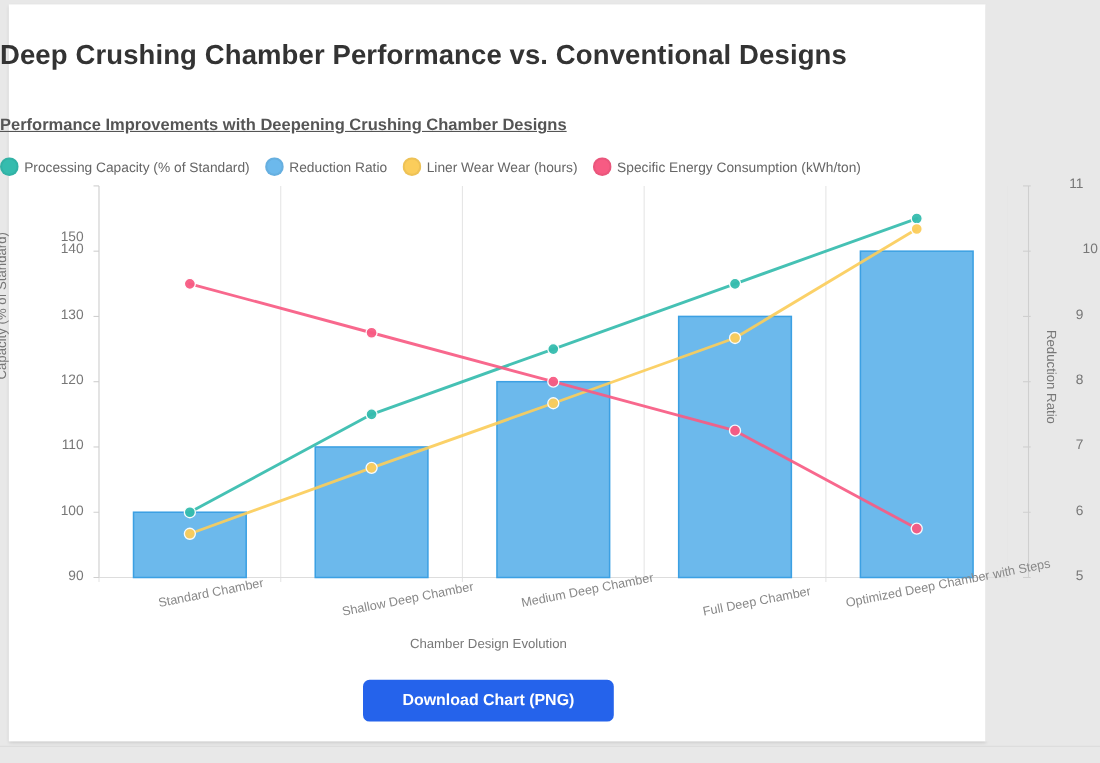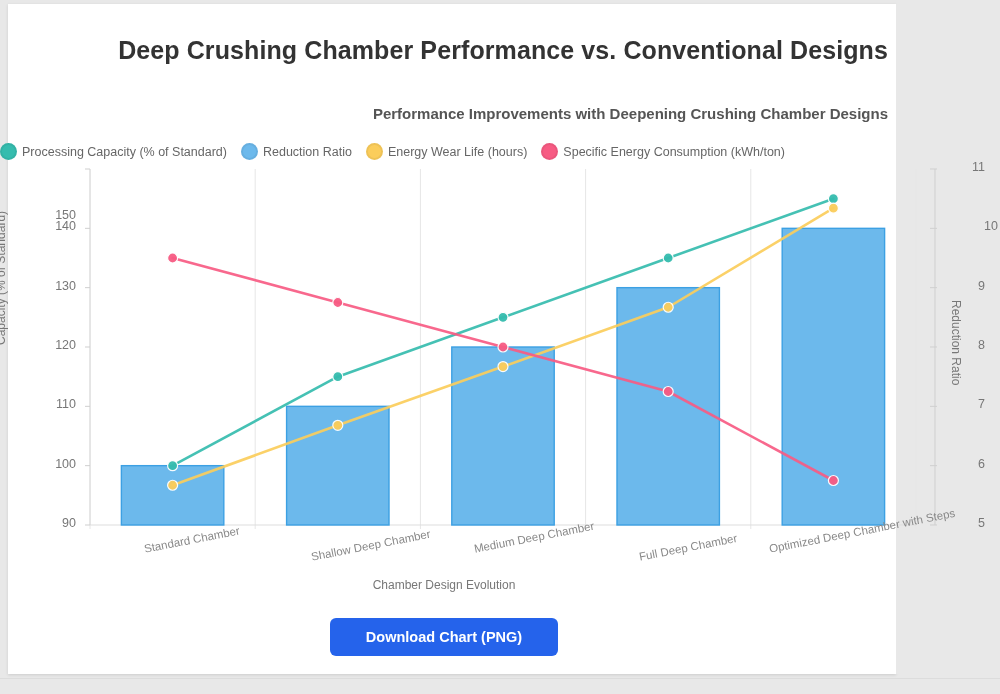"Deep Crushing Chamber Performance vs." .chart-title { text-align: right -> left }
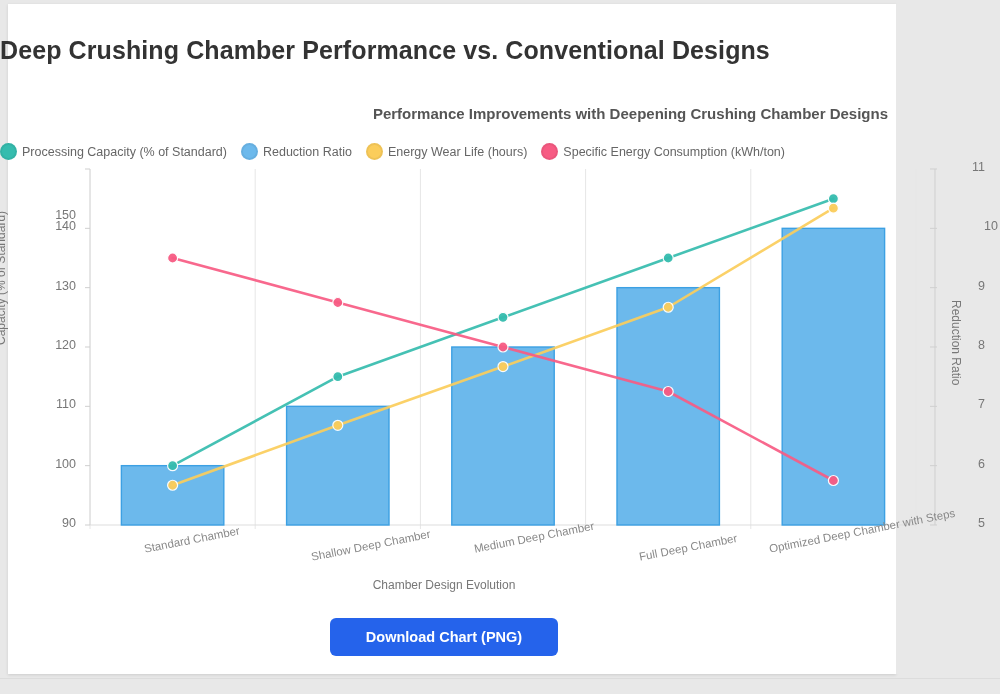"Performance Improvements with Deepening" .chart-subtitle { text-align: right -> left; text-decoration: none -> underline }
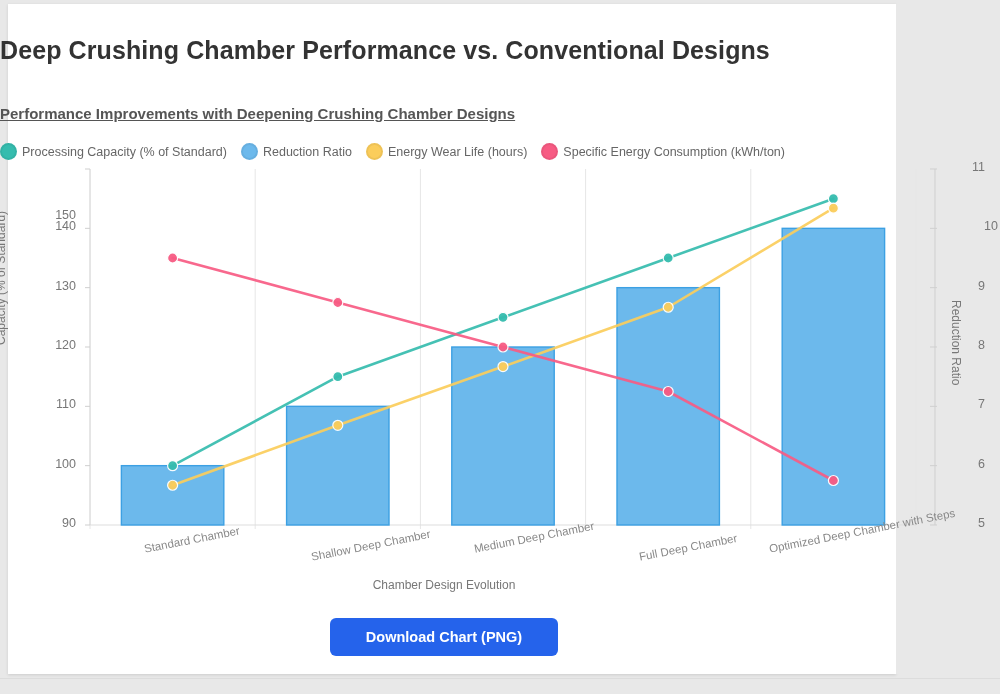"Energy Wear Life (hours)" span.legend-label { text: Energy Wear Life -> Liner Wear Wear }
